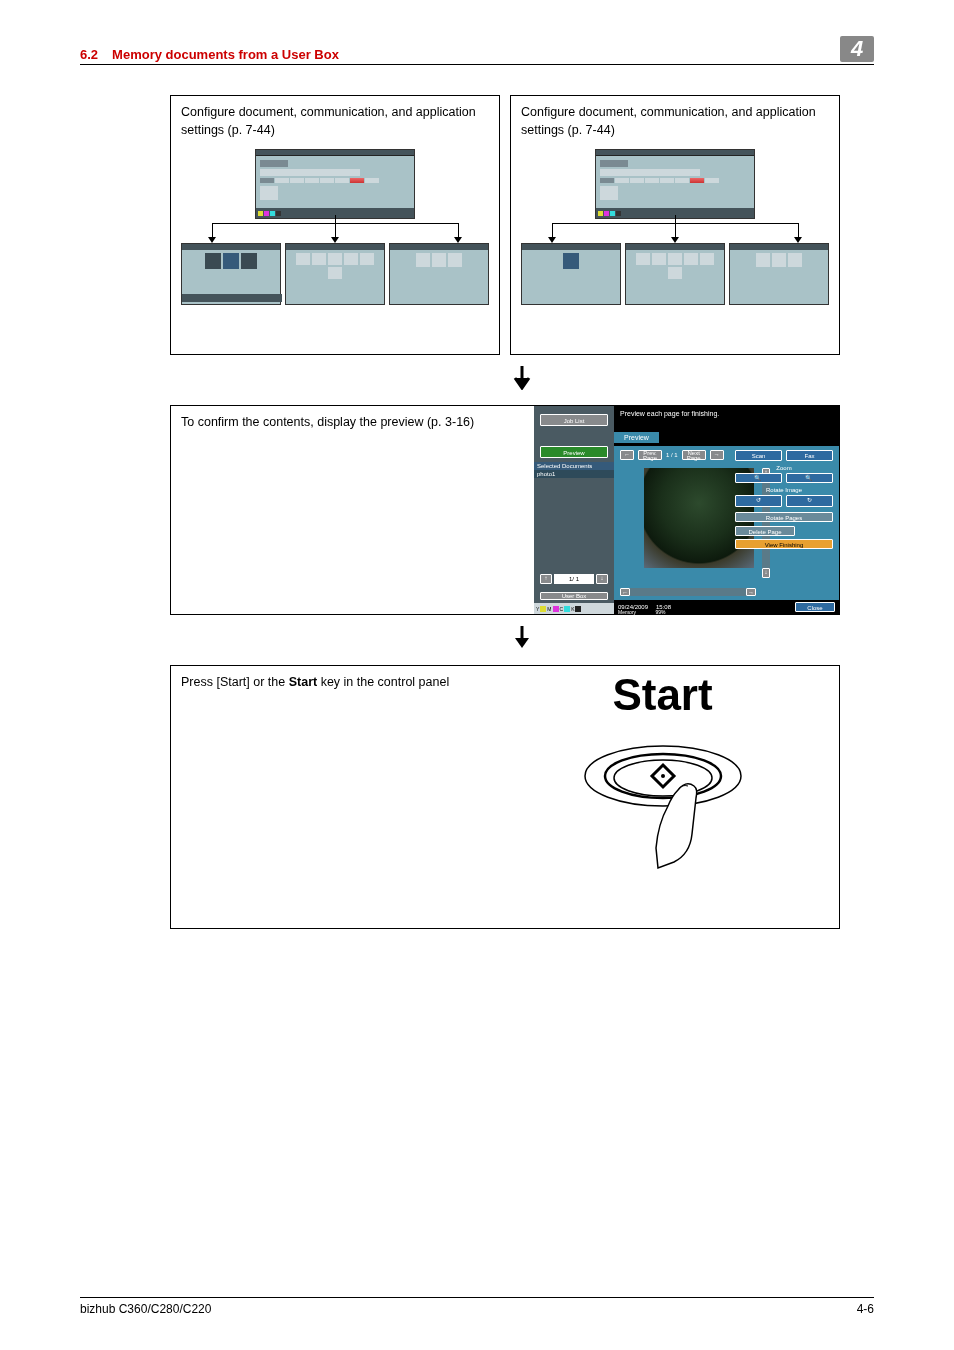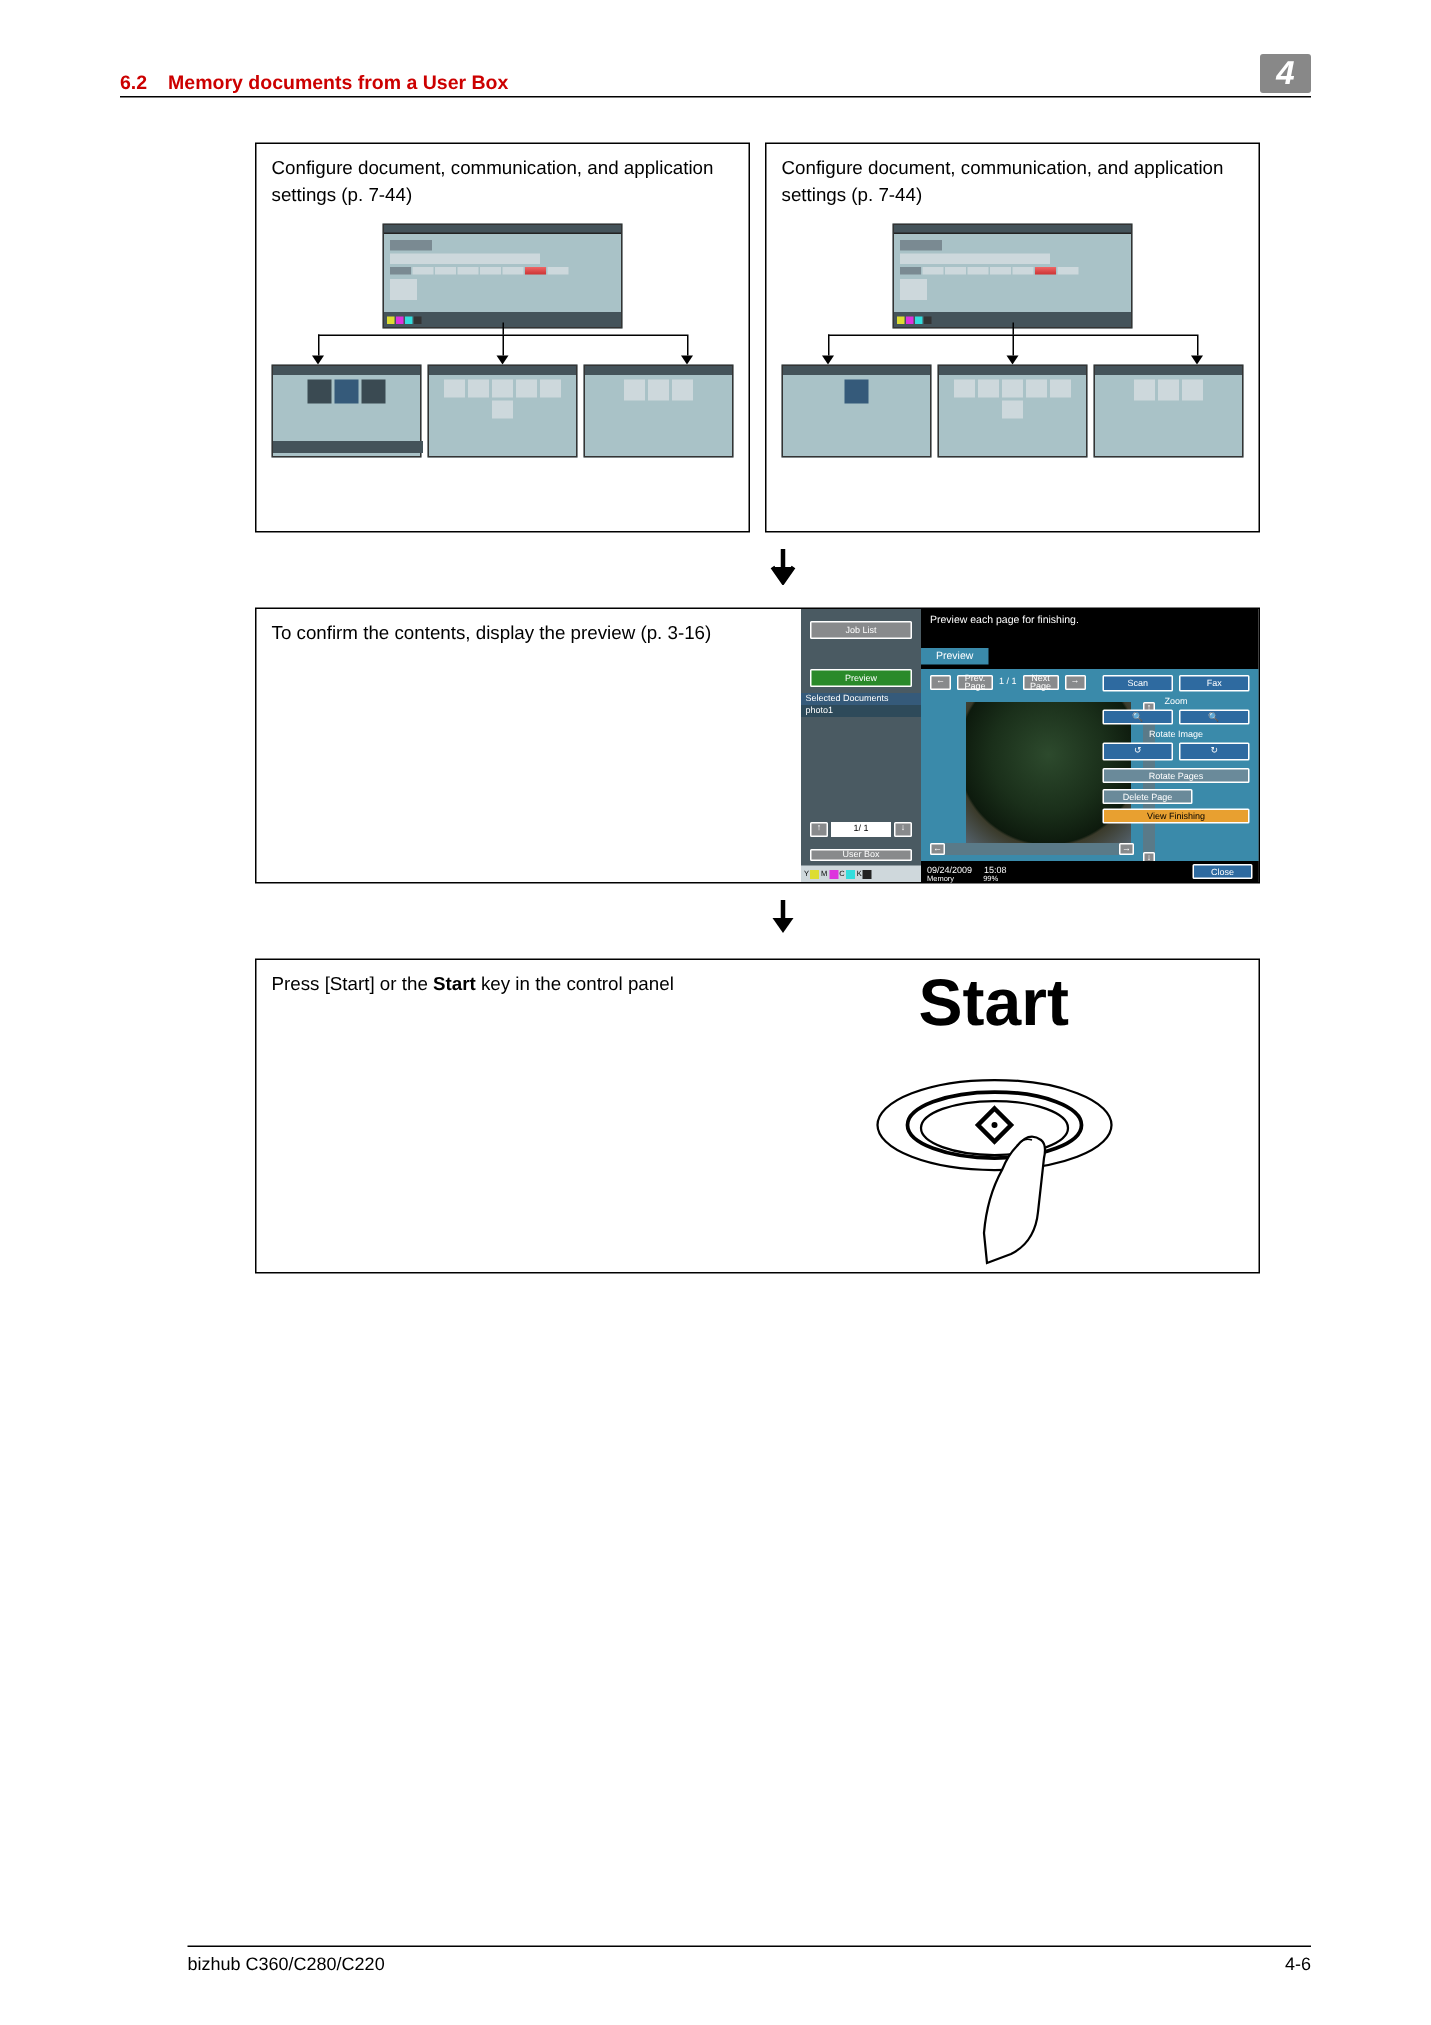"To confirm the contents, display" div.wide-box { height: 184px -> 210px }
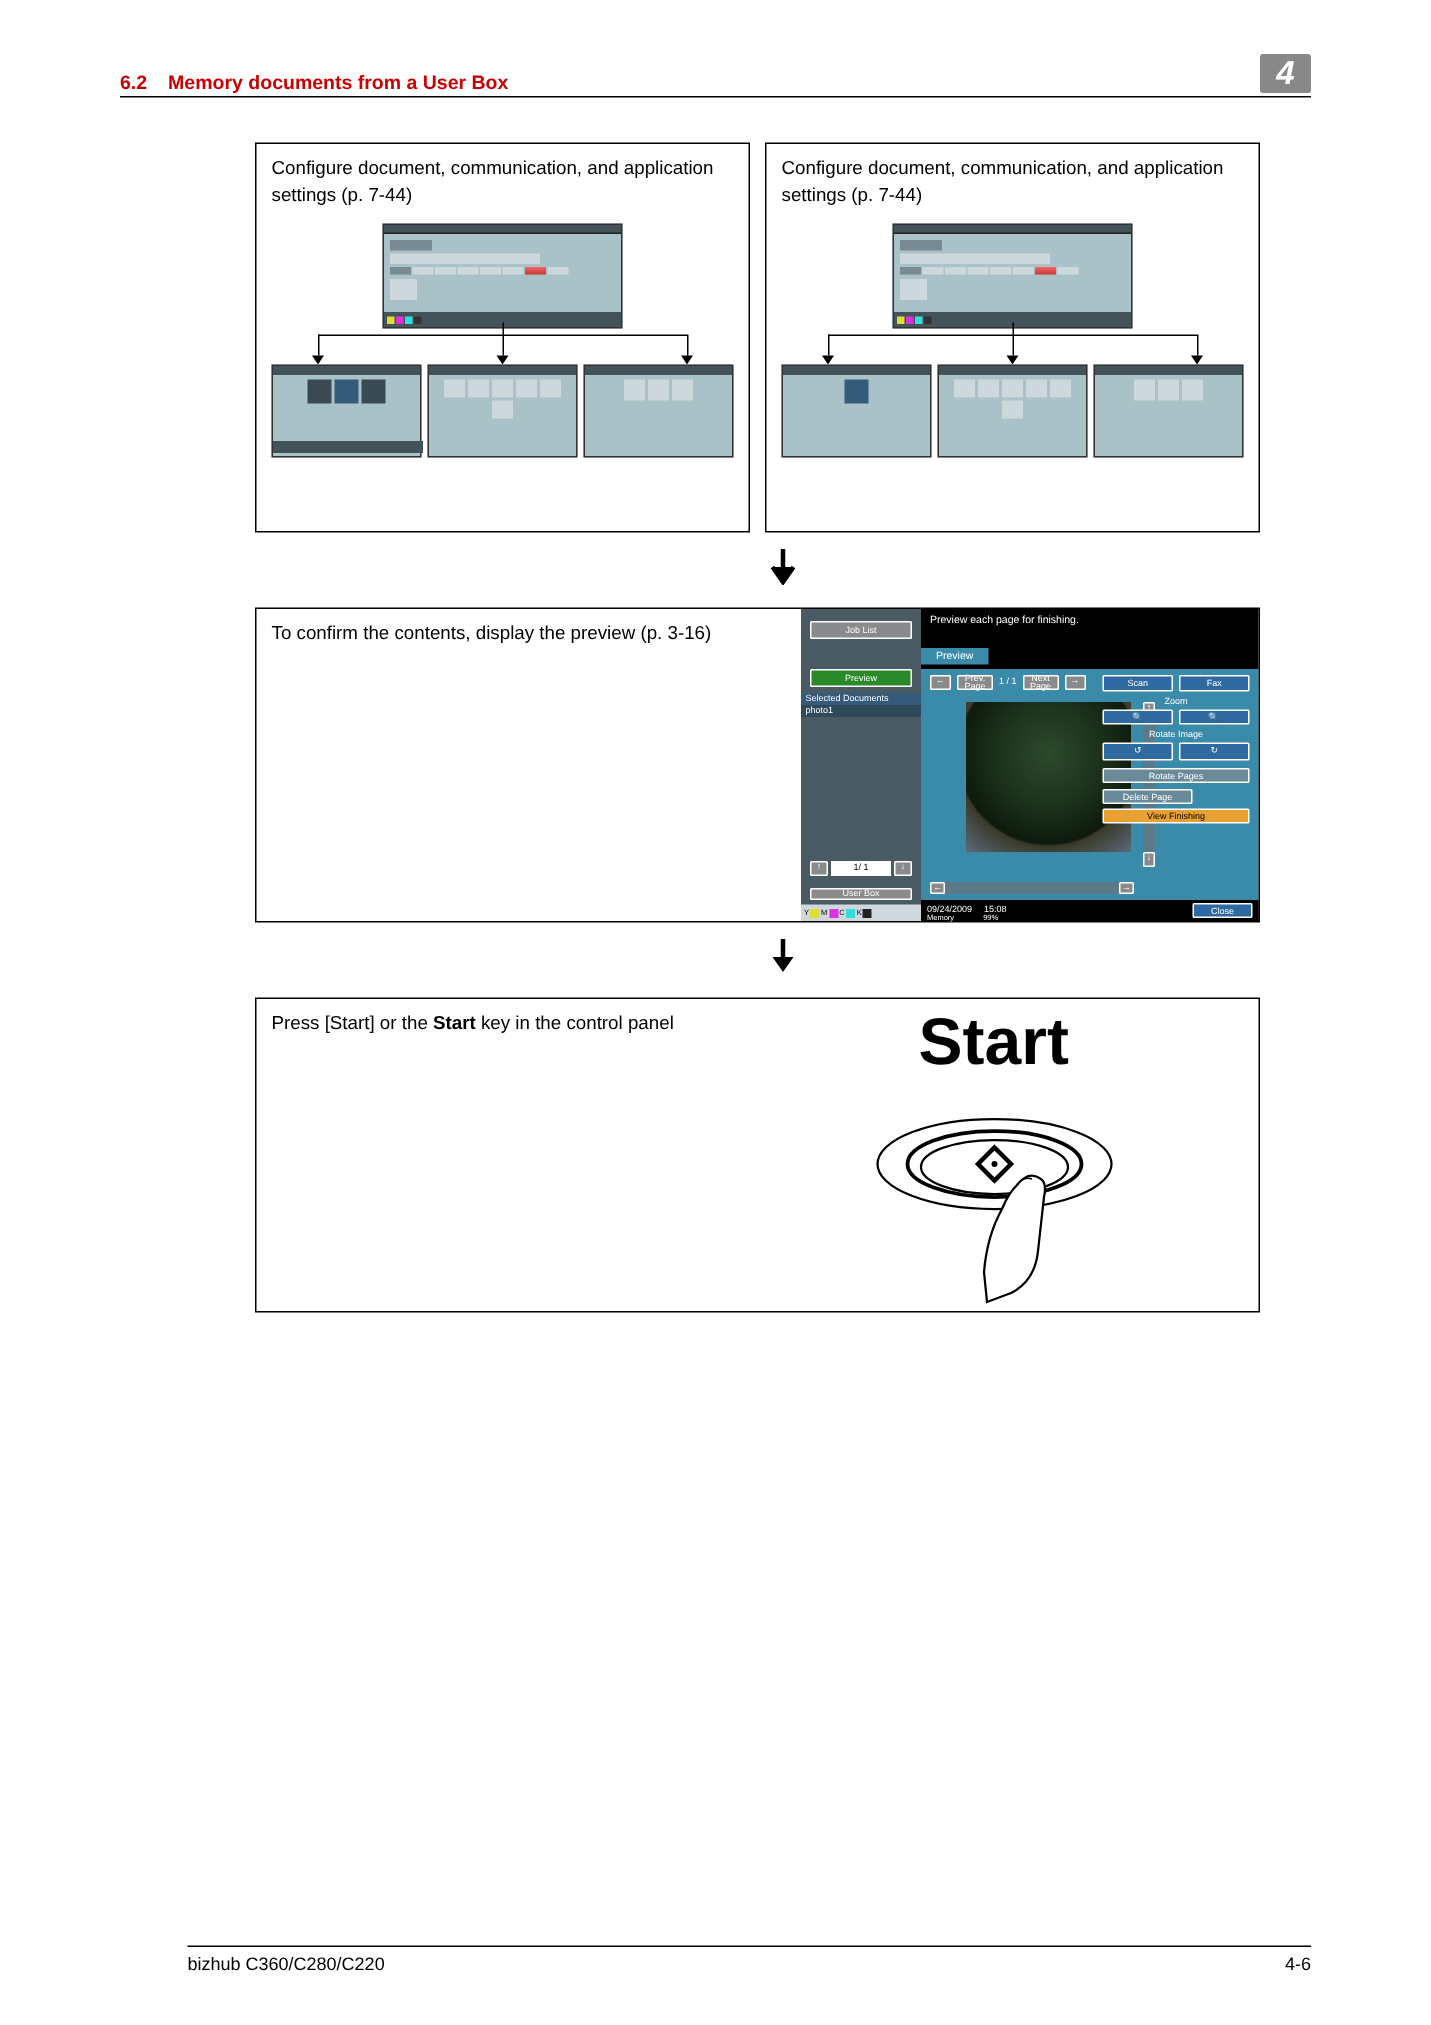"Press [Start] or the Start" div.wide-box { height: 210px -> 264px }
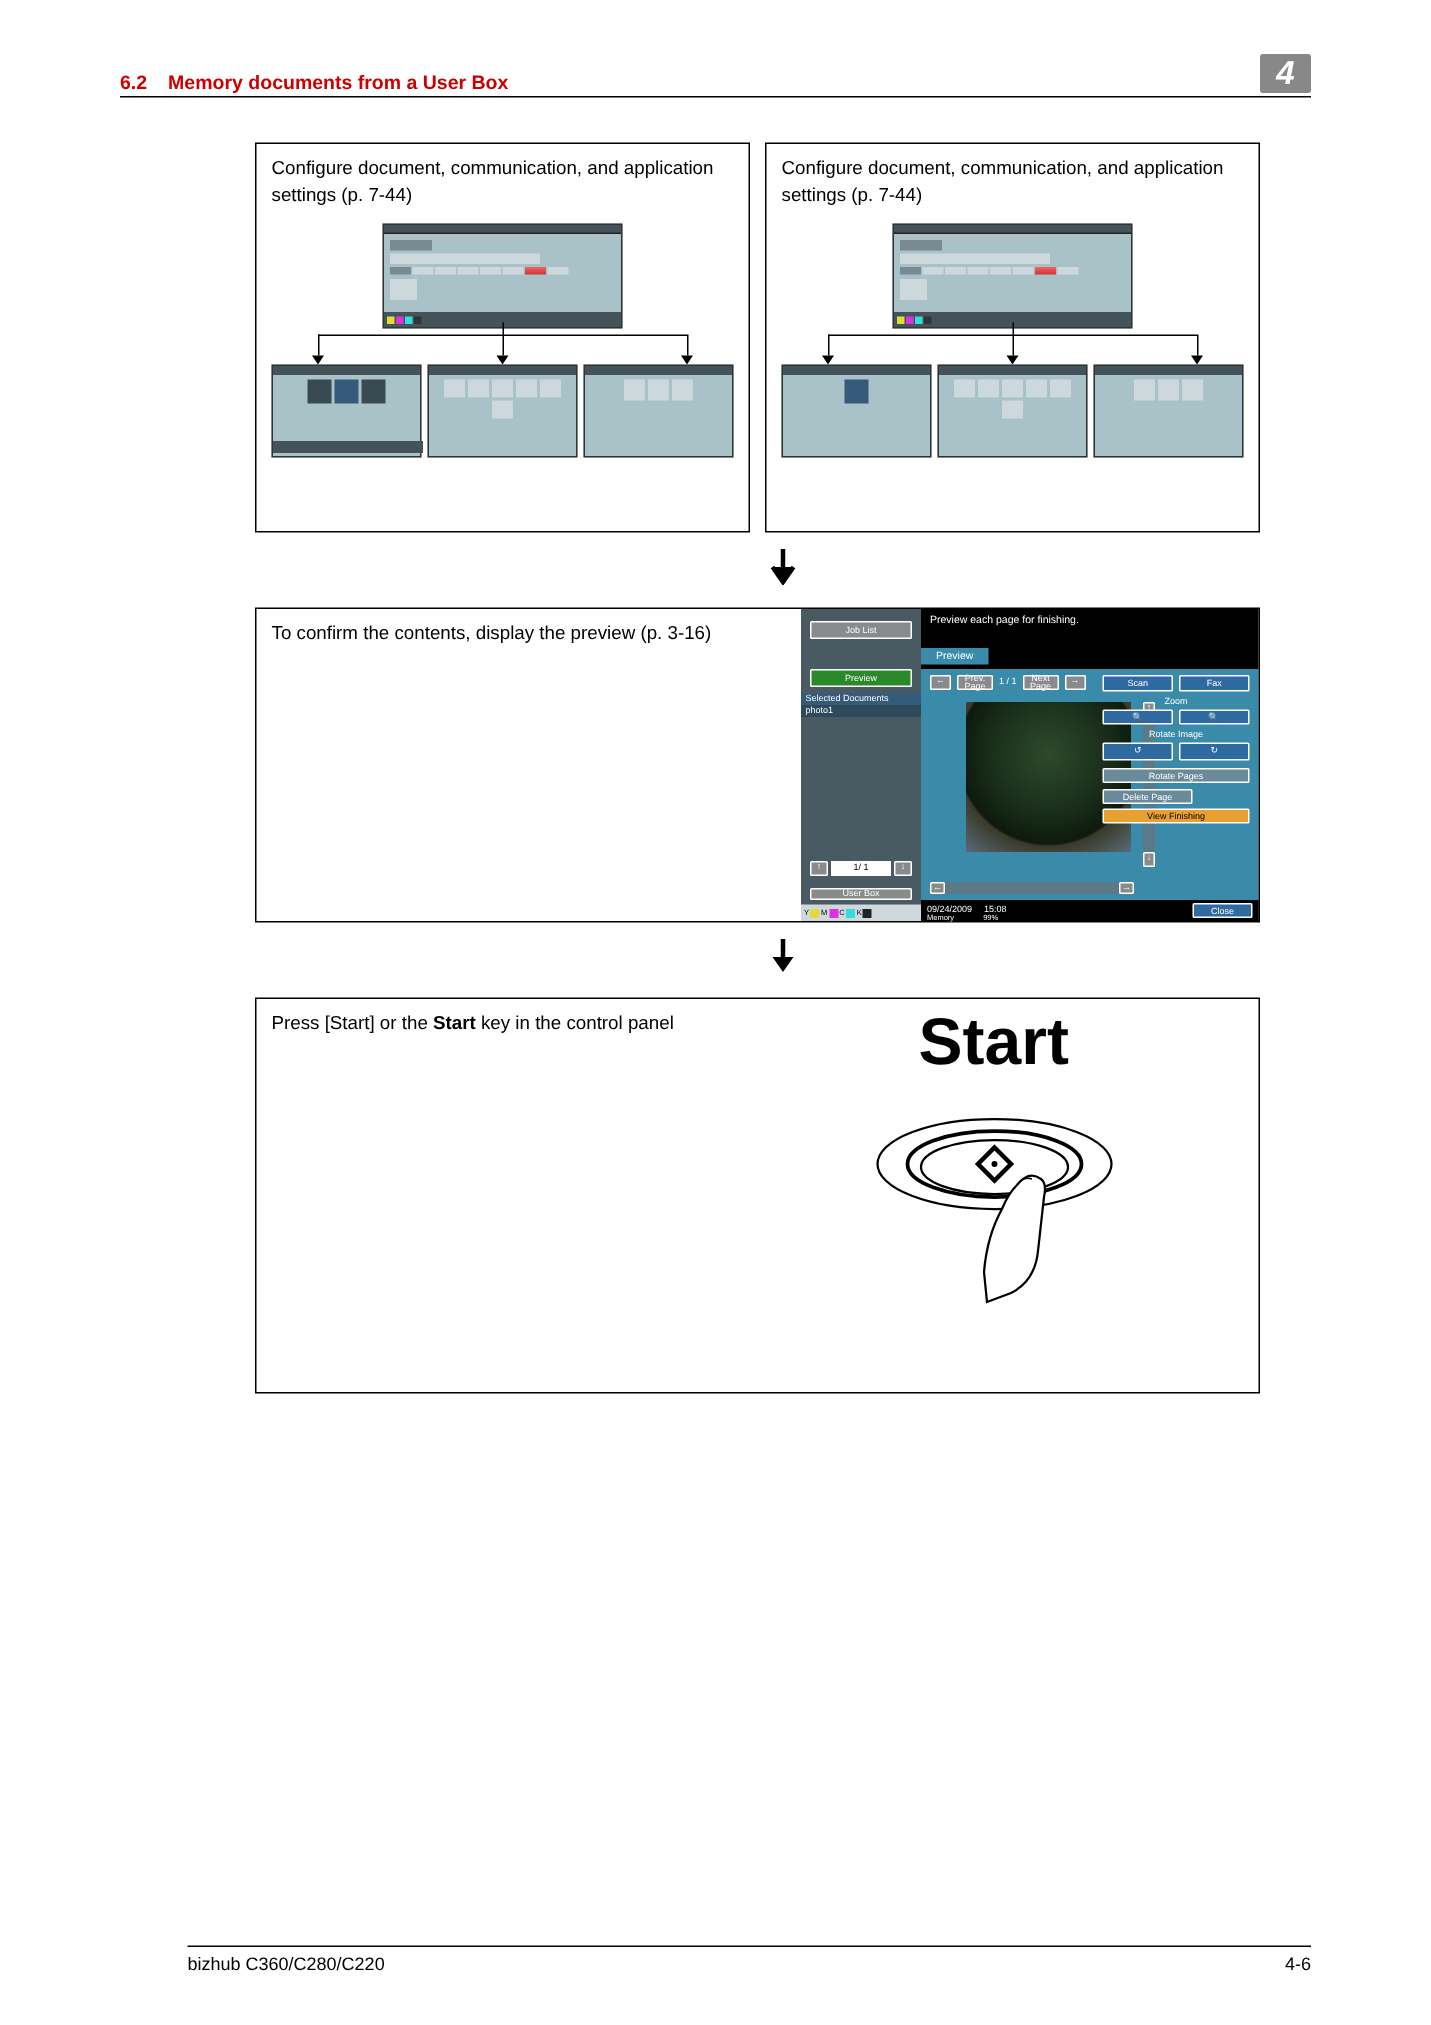"bizhub C360/C280/C220" .footer-row { margin-left: 45px -> none }
